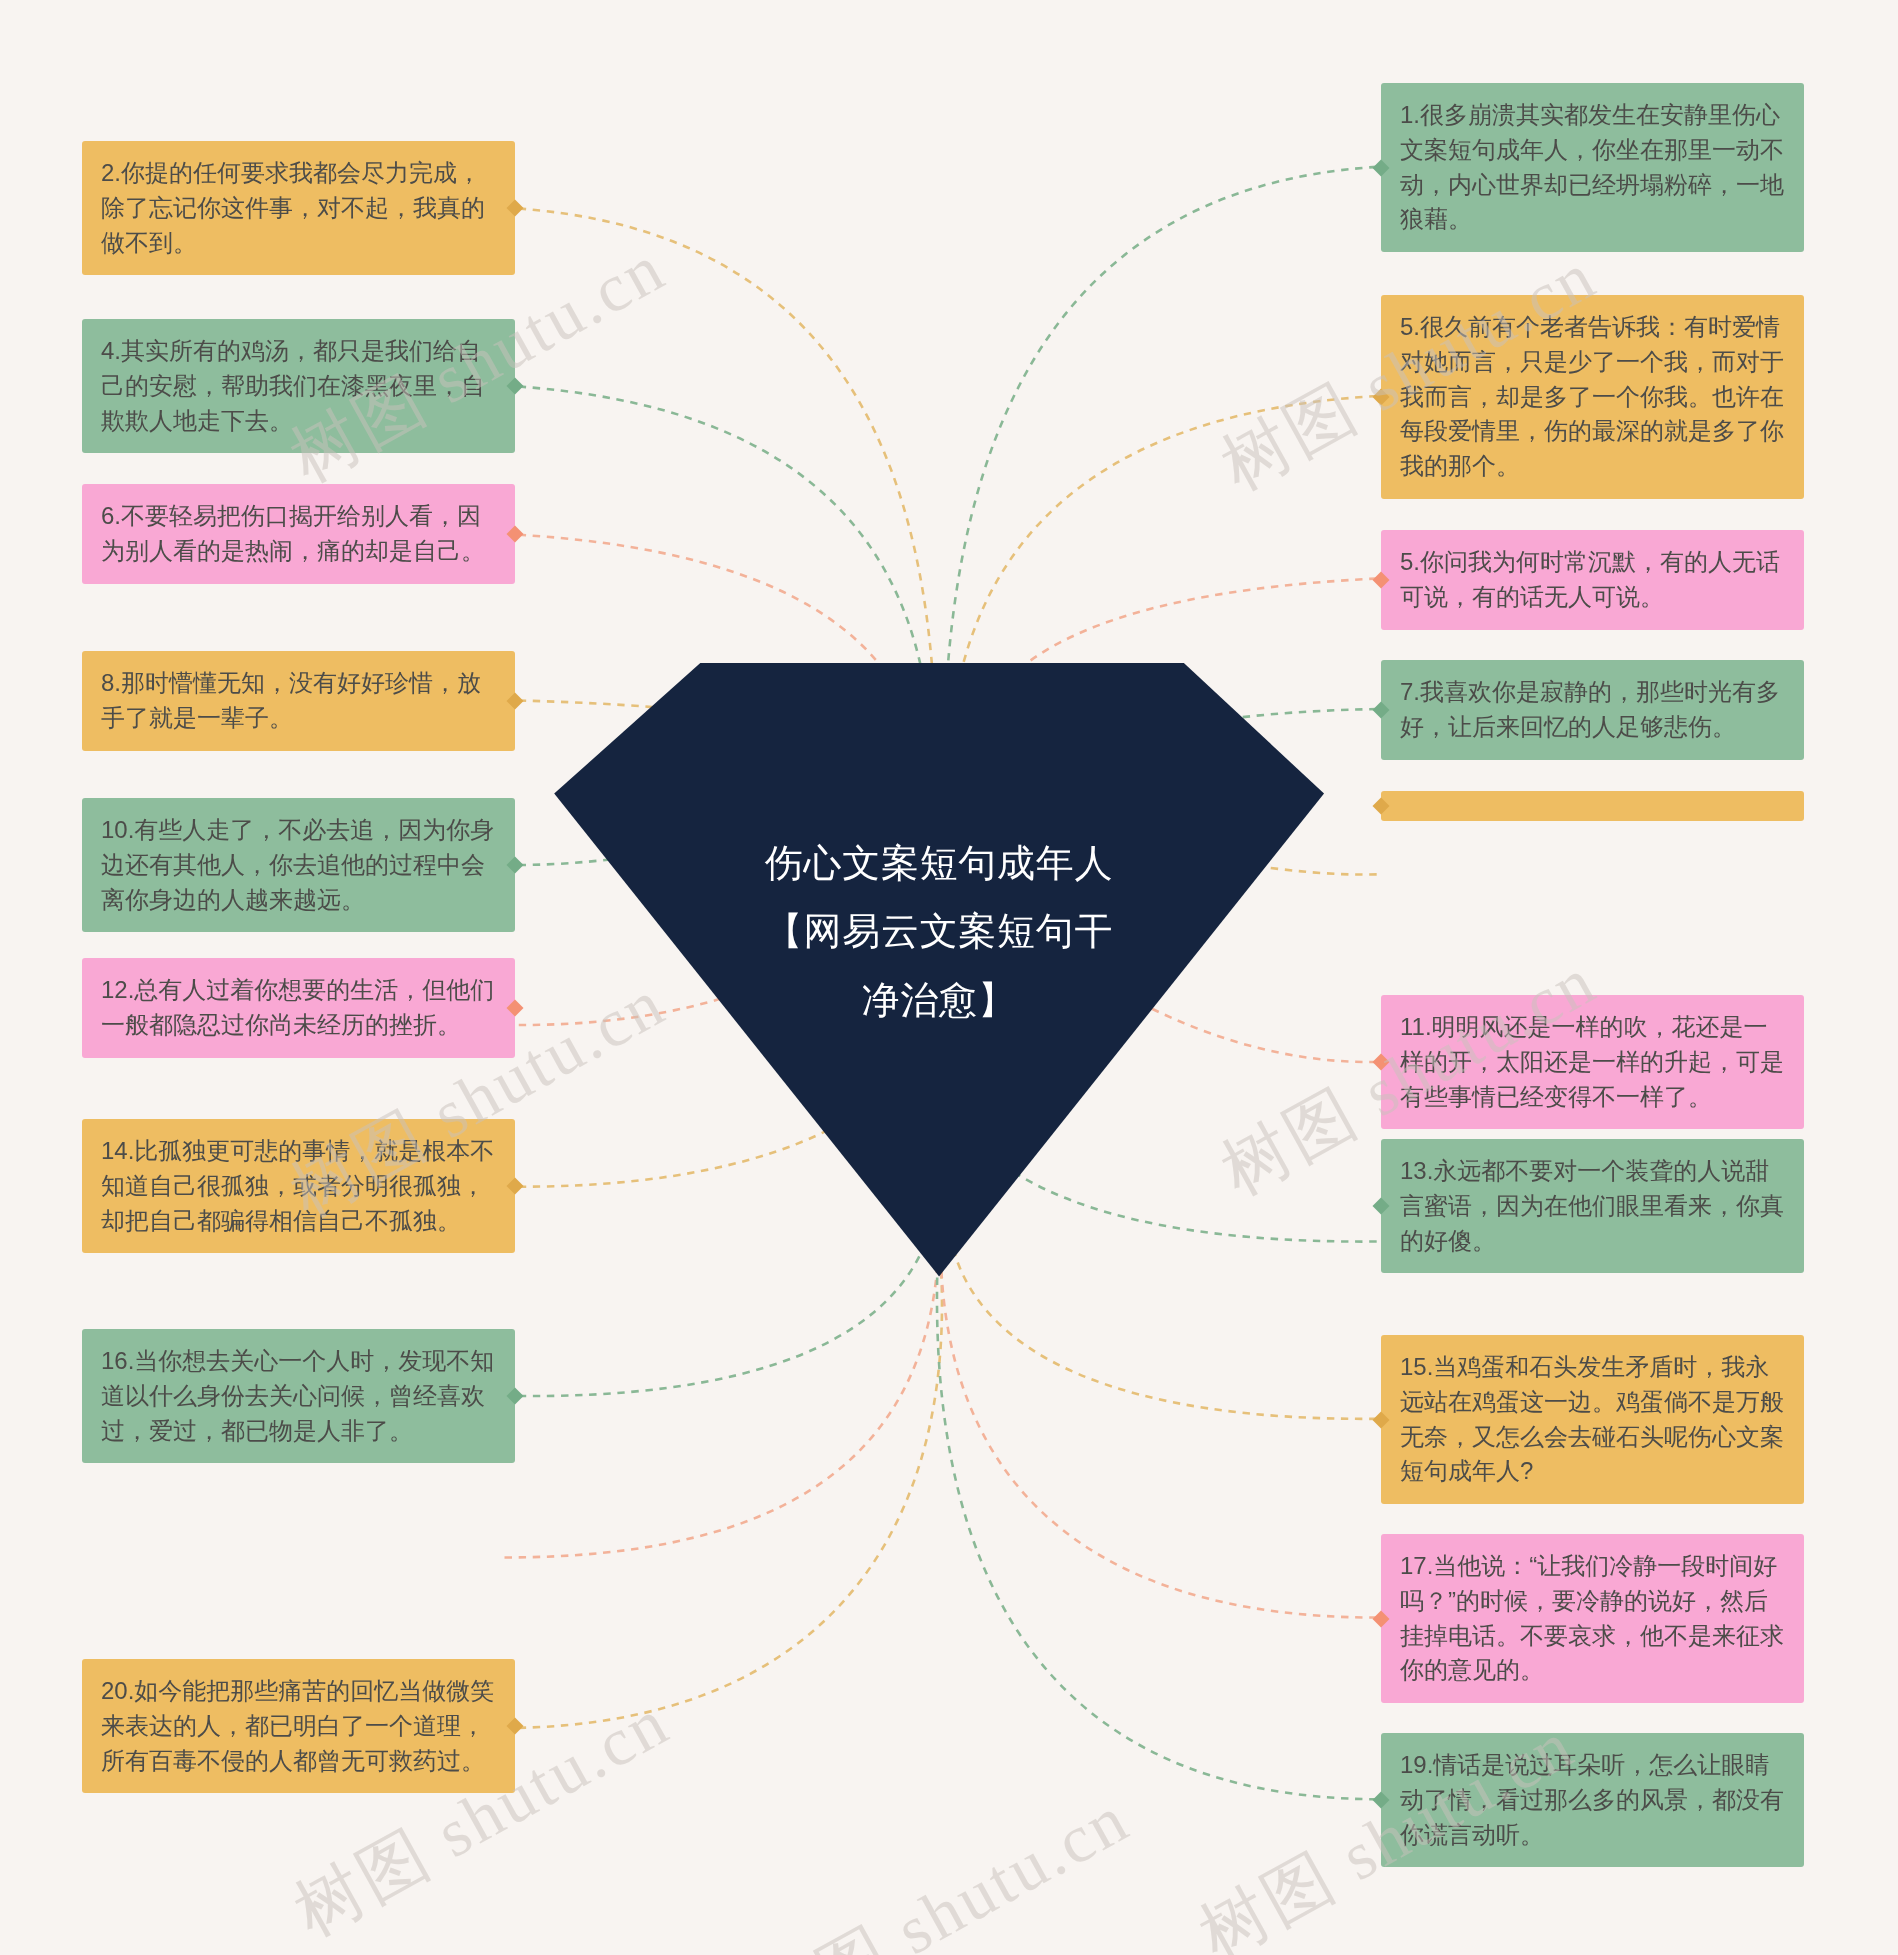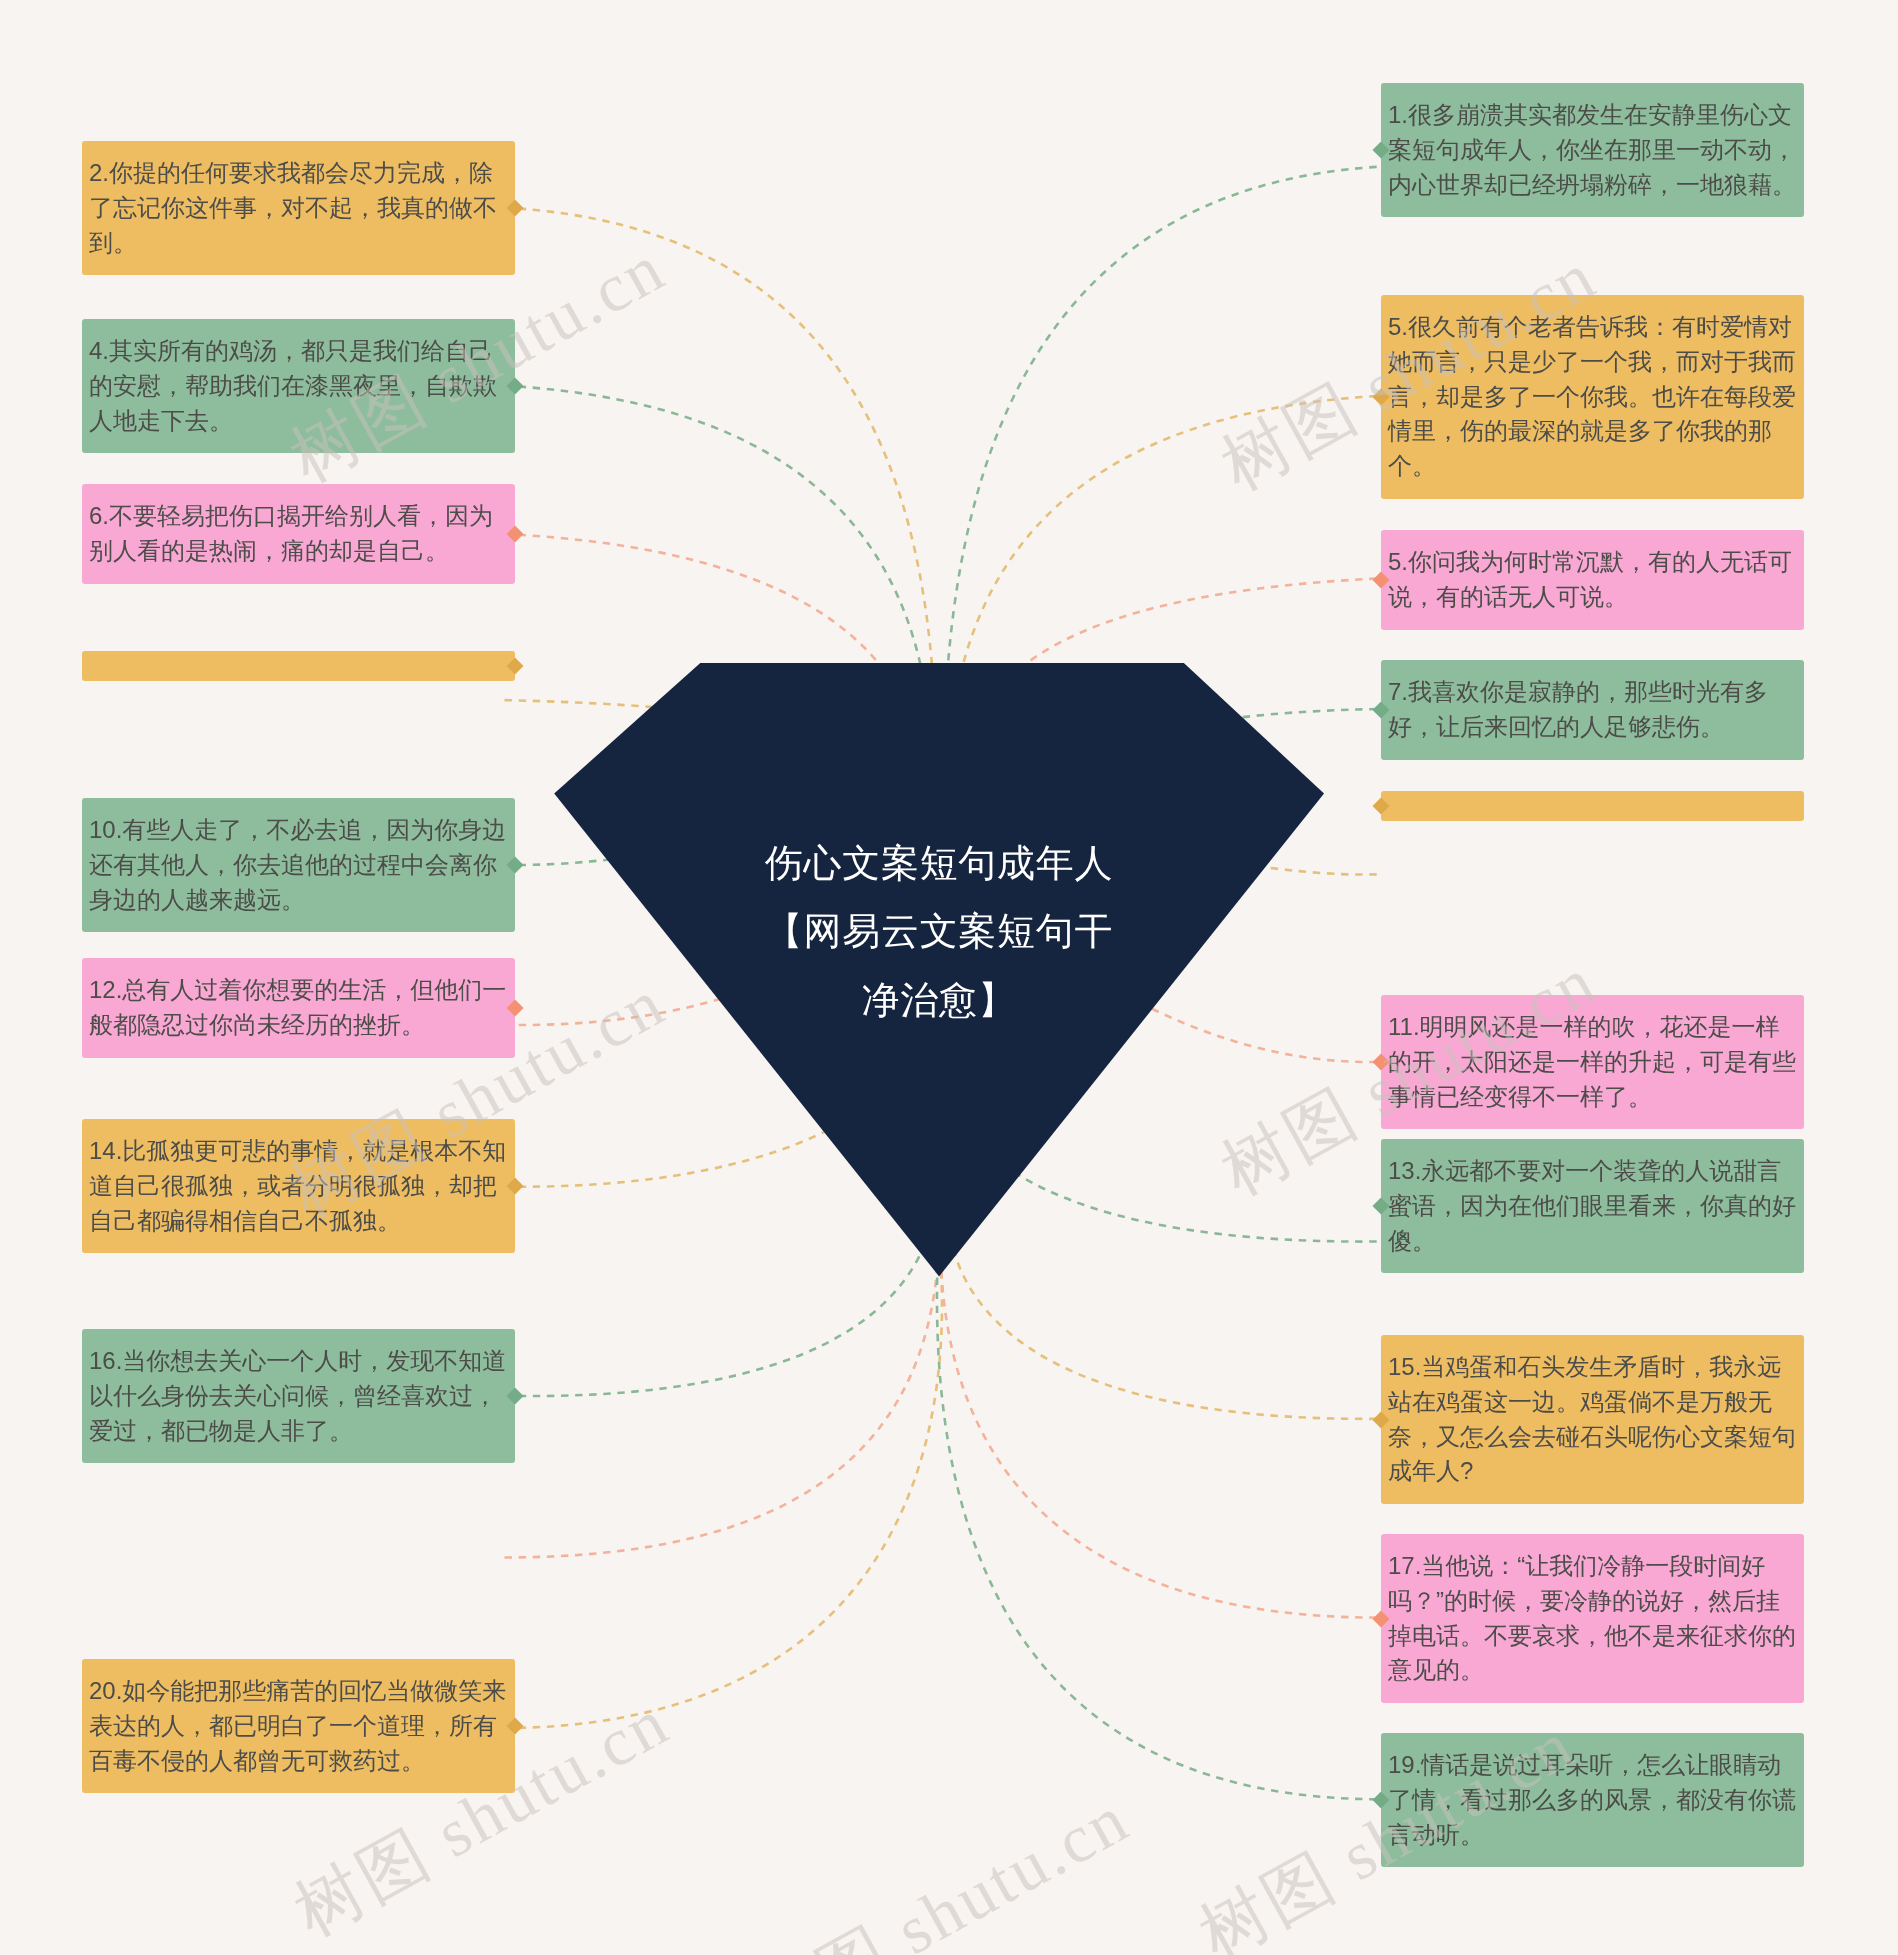"1.很多崩溃其实都发生在安静里伤心文案短句成年人，你坐在那里一动不动，内心世界却" .node { padding: 15px 7px -> 15px 19px }
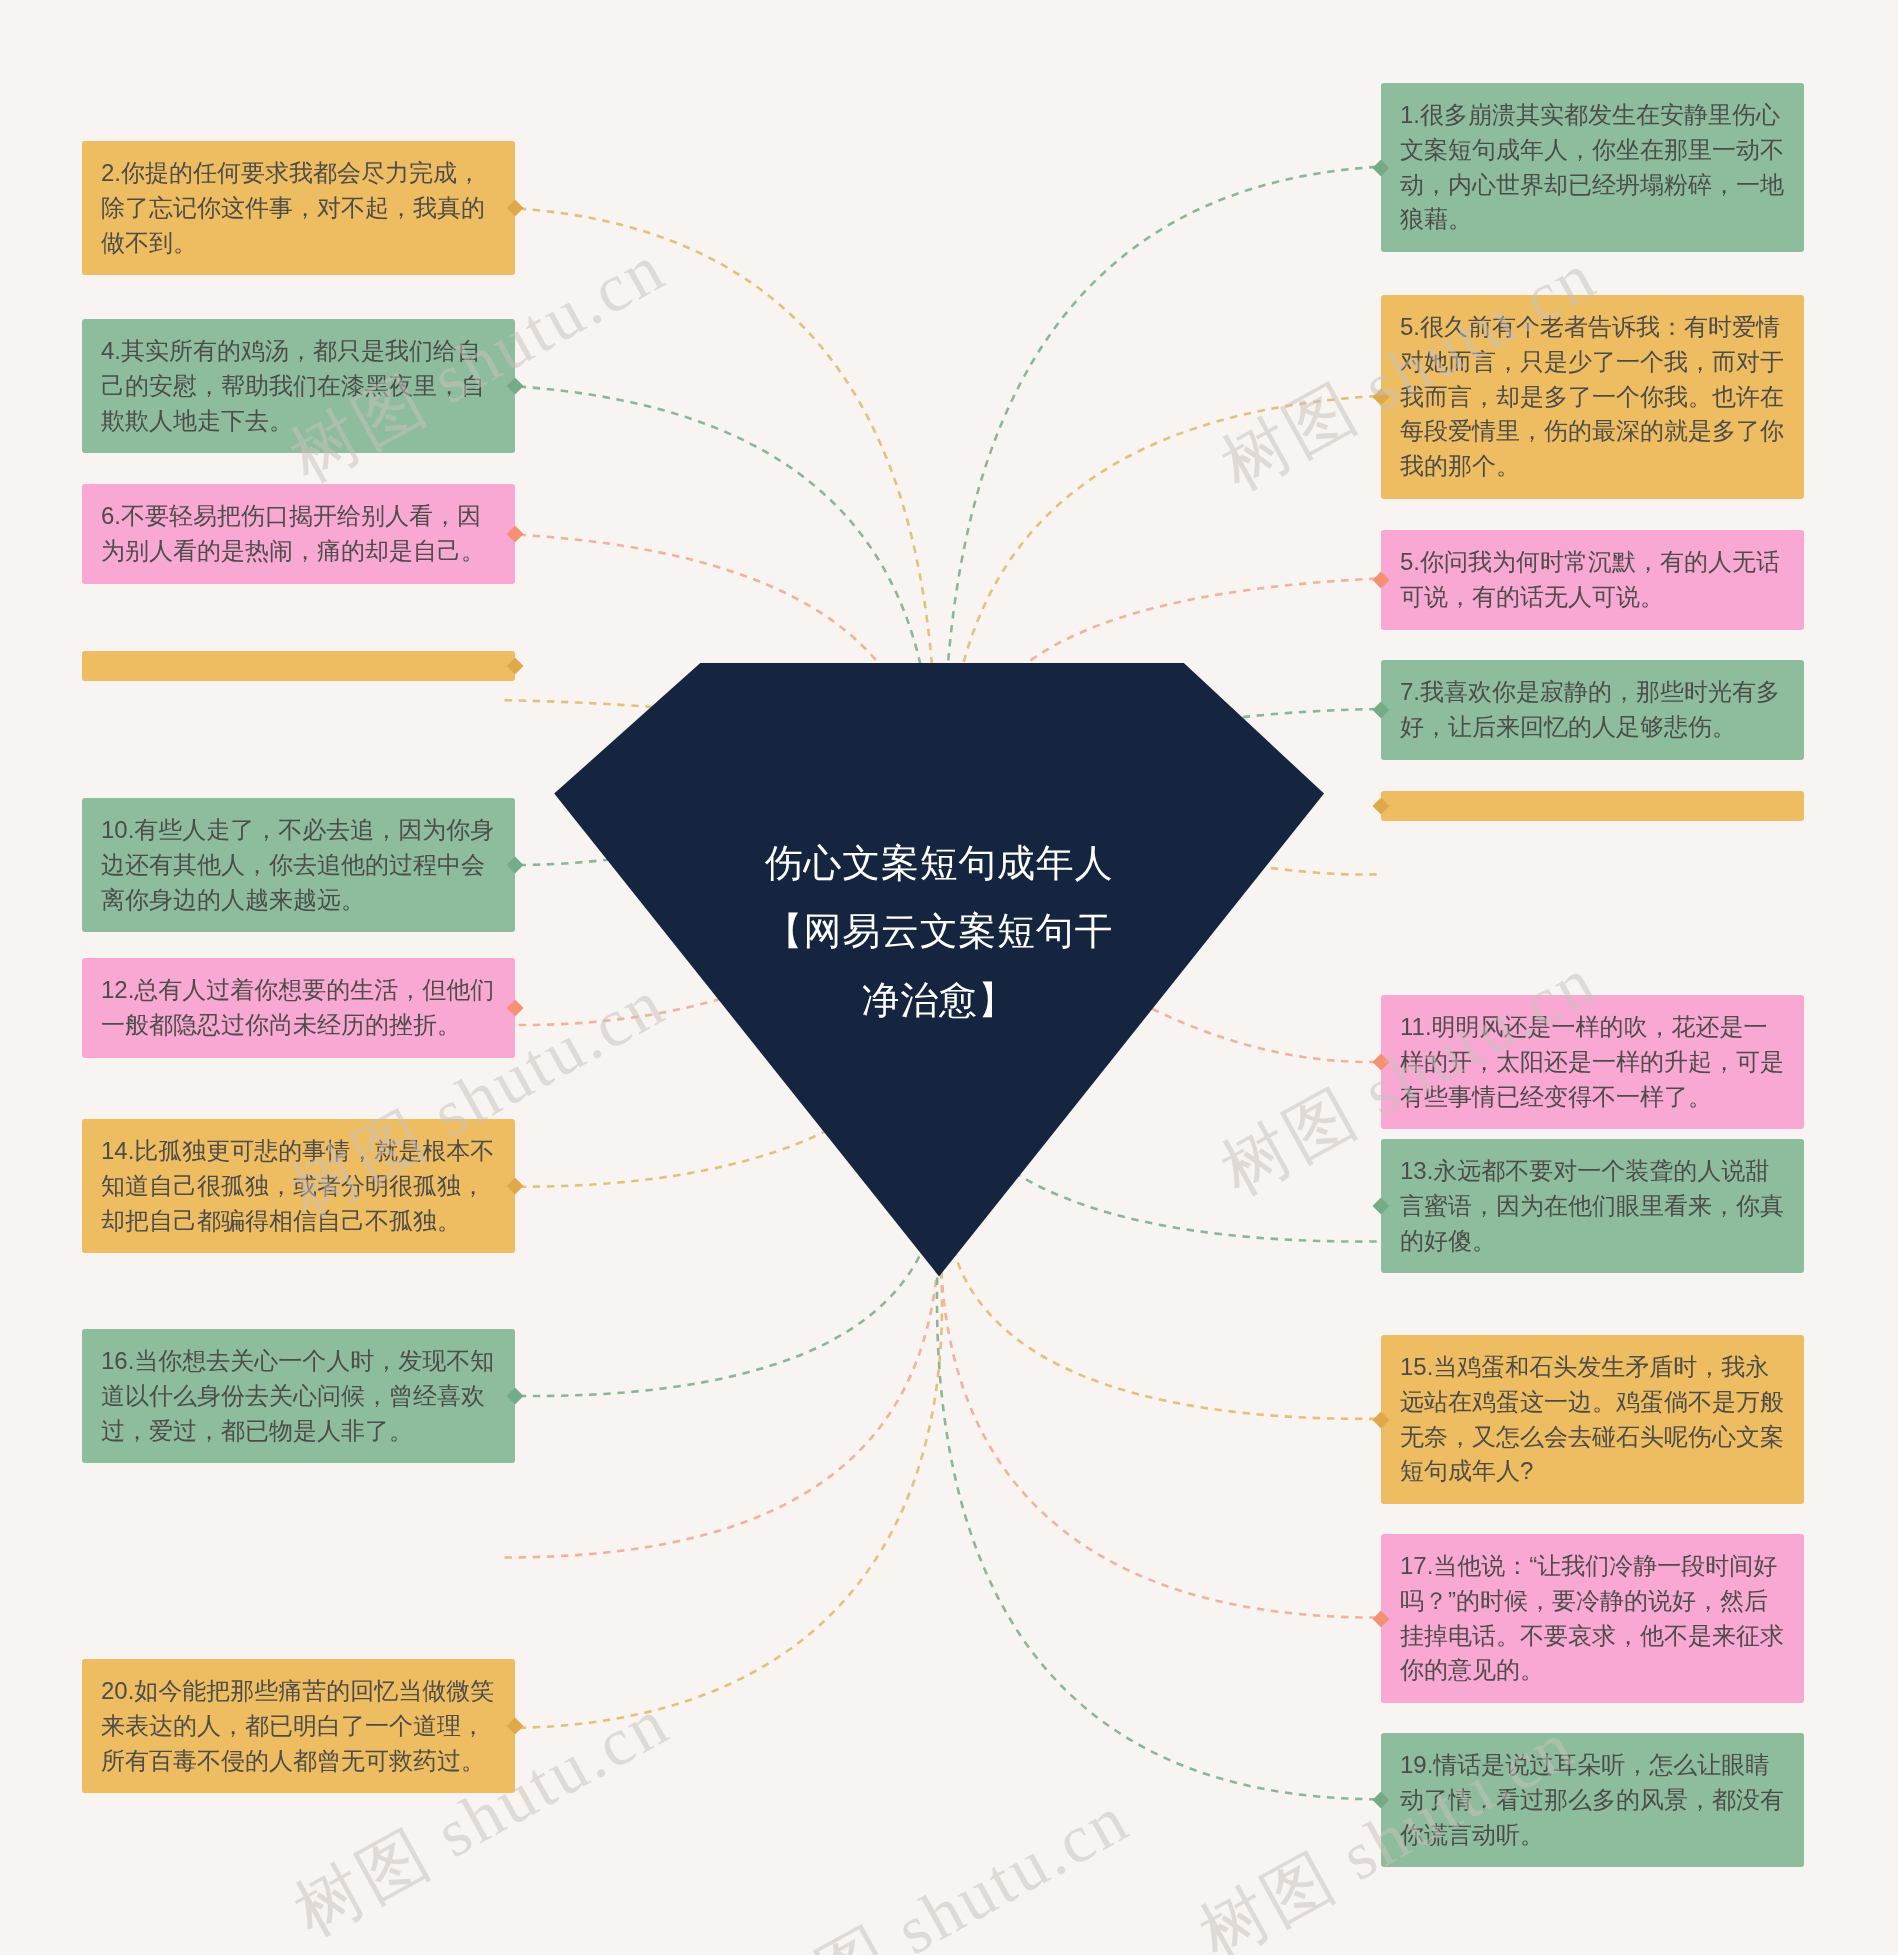"8.那时懵懂无知，没有好好珍惜，放手了就是一辈子。" span { html: none -> <span>8.那时懵懂无知，没有好好珍惜，放手了就是一辈子。</span> }
